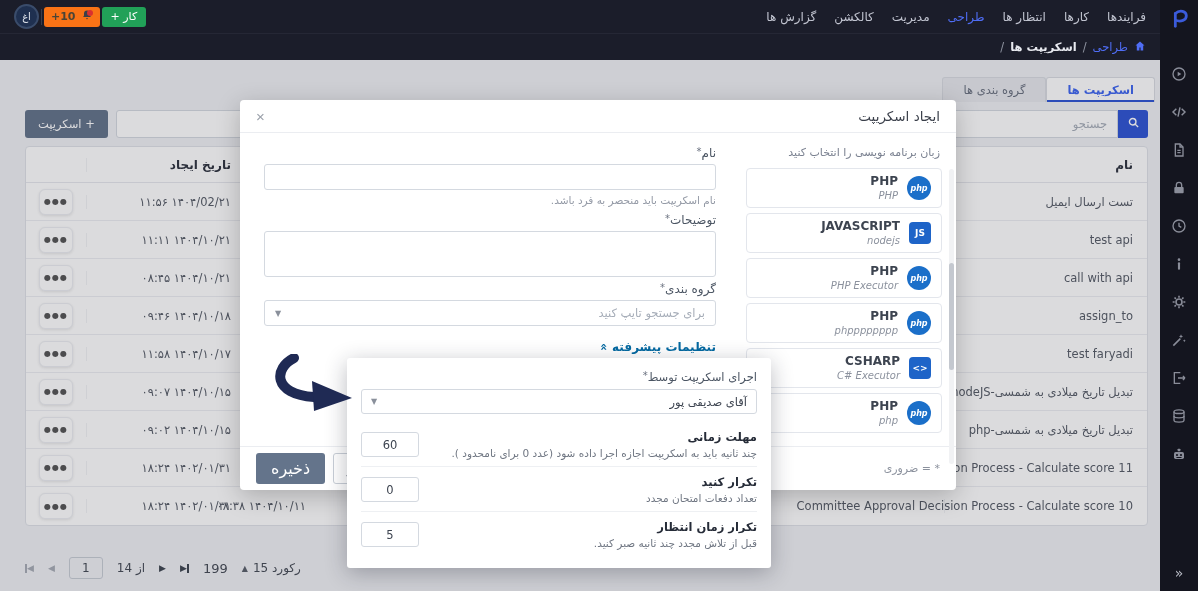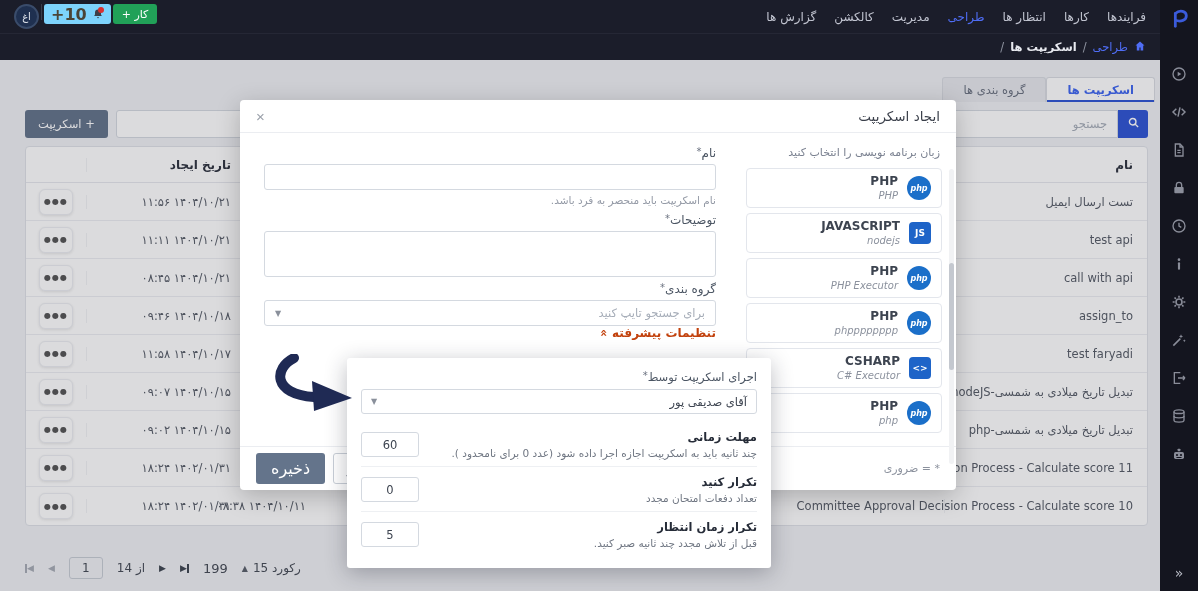"اغ" .user-area { align-items: flex-start -> center }
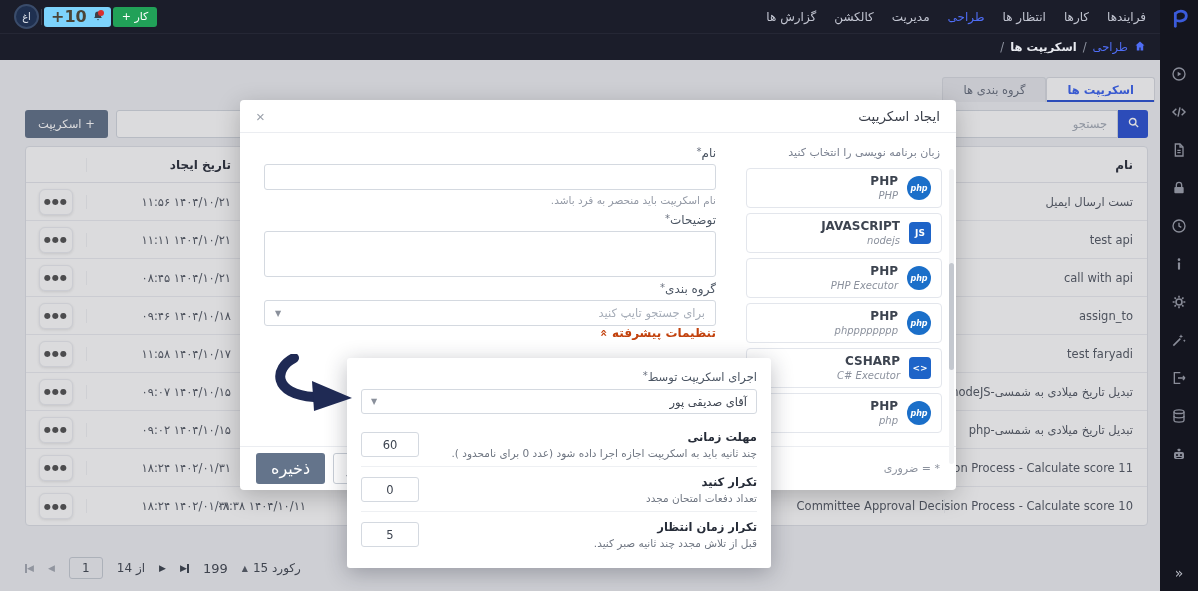"+10" .notif { background: #7dd3fc -> #f97316; font-size: 16px -> 11px }
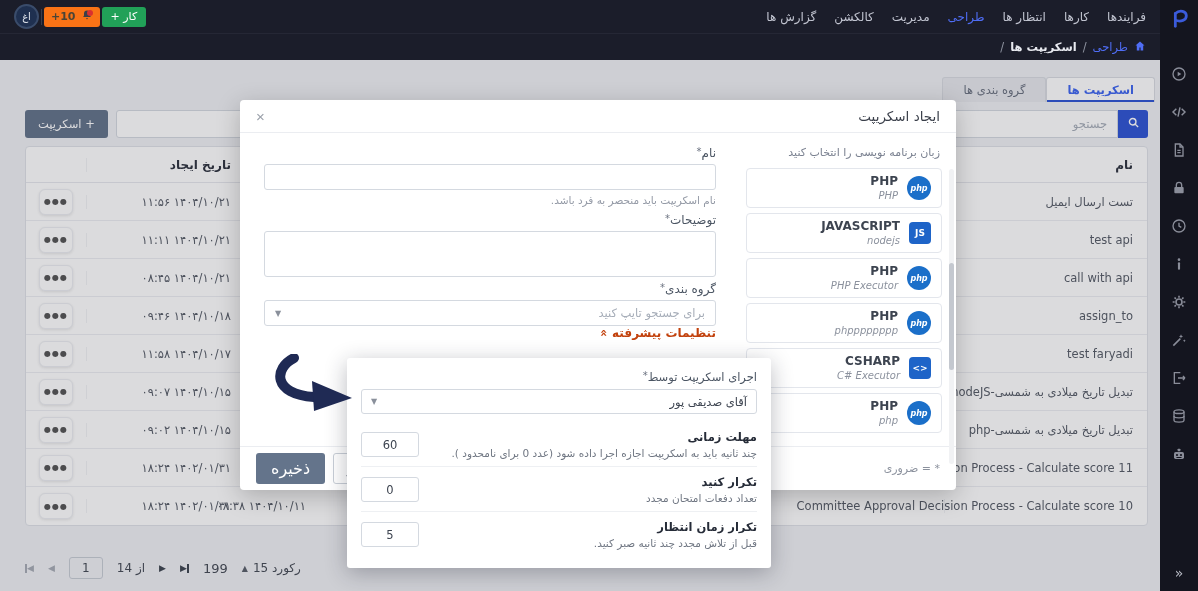"۱۴۰۴/۱۰/۲۱ ۱۱:۵۶" div.c-created { text: ۱۴۰۴/۱۰/۲۱ -> ۱۴۰۴/02/۲۱ }
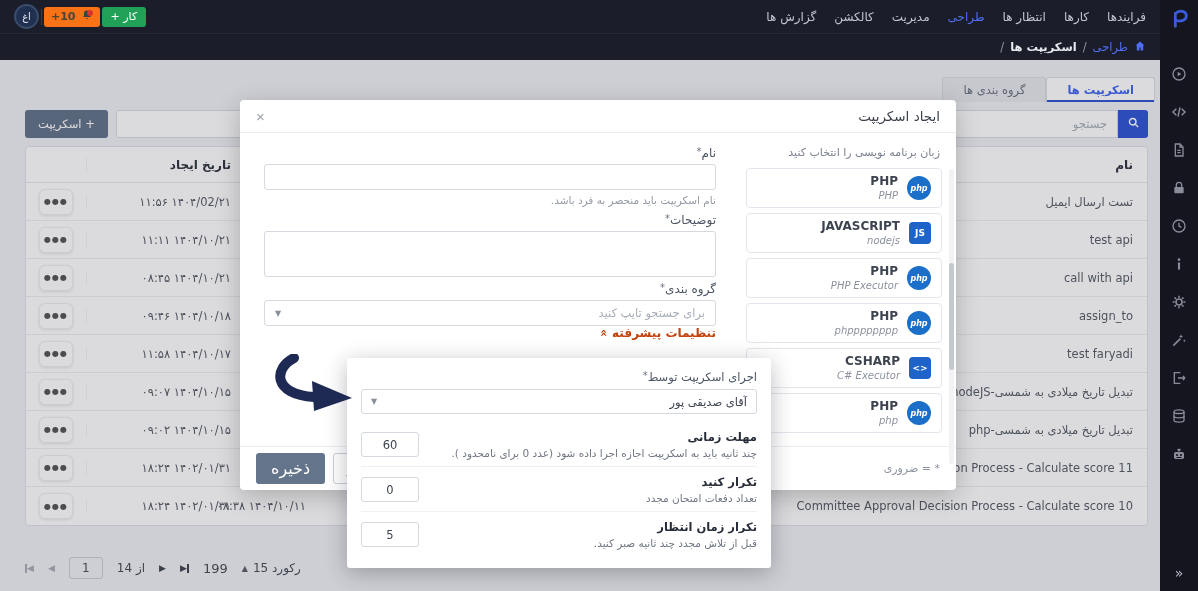"تنظیمات پیشرفته" .adv-link { color: #c2410c -> #0369a1; margin-top: none -> 14px }
